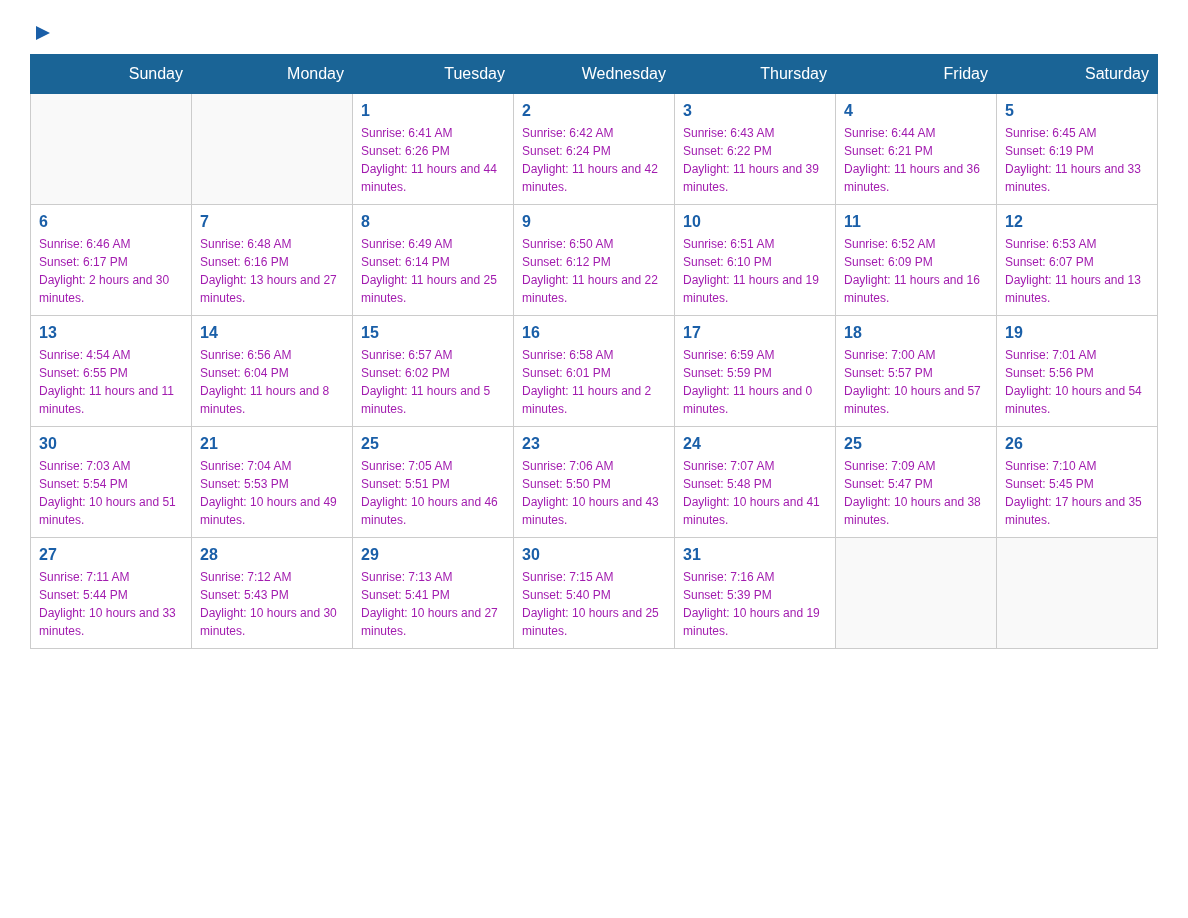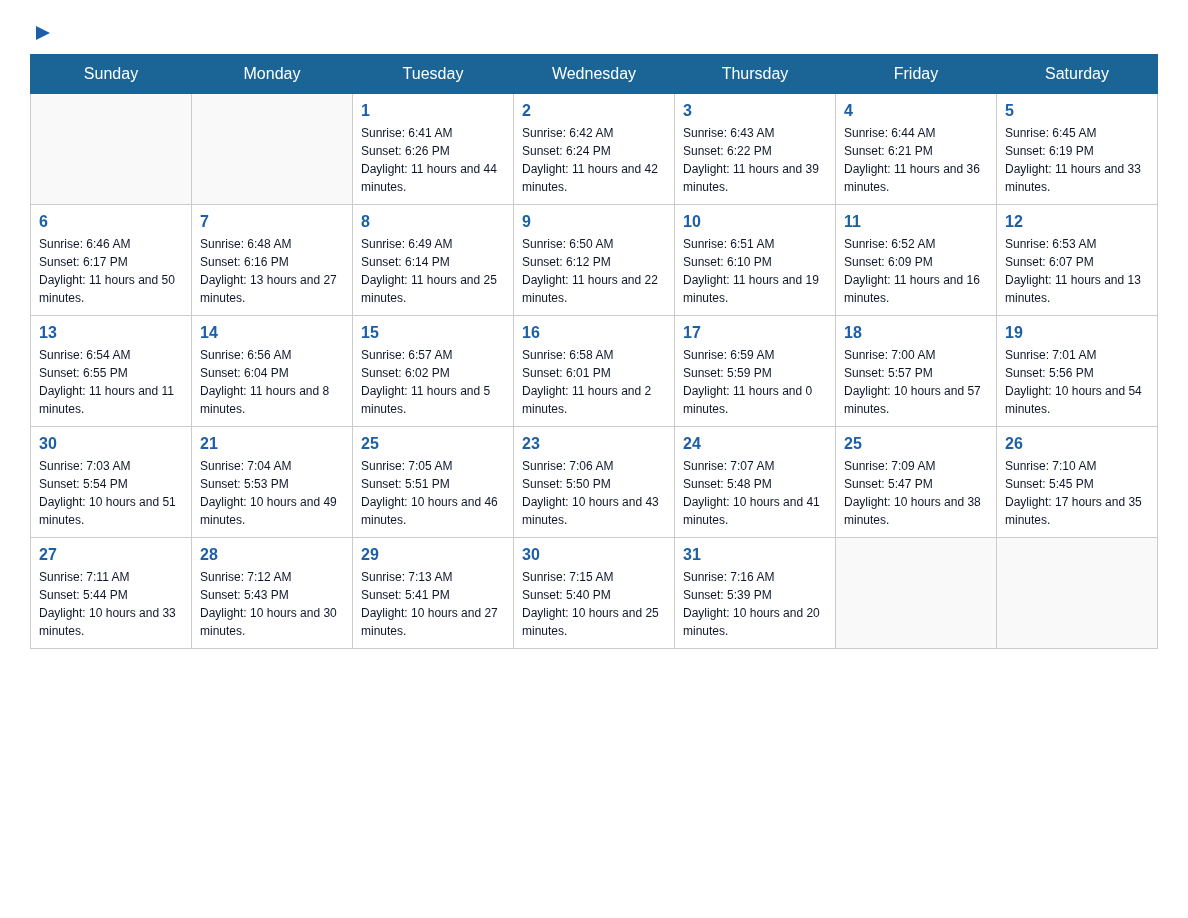"Sunday" .calendar-table th { text-align: center -> right }
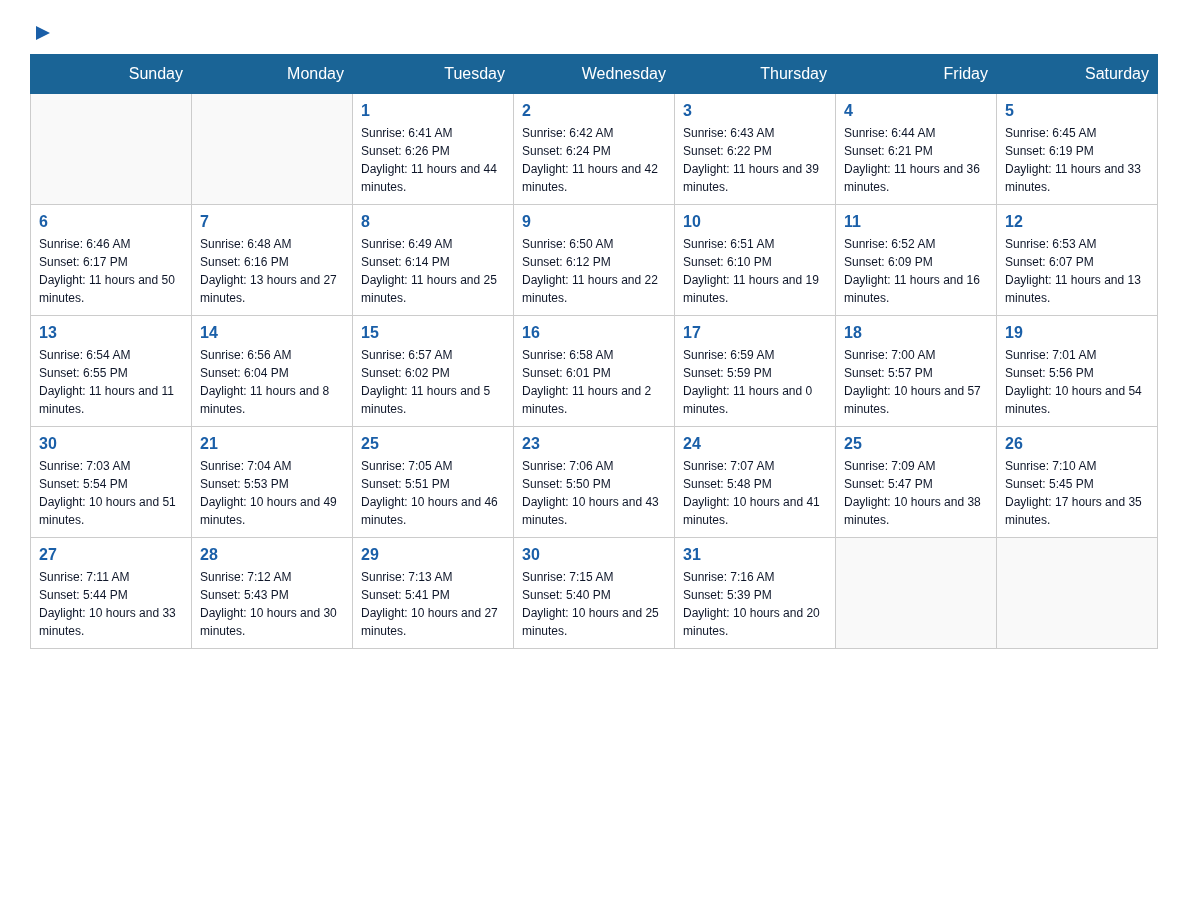"Sunrise: 6:41 AM" .day-info { color: #0f172a -> #a21caf }
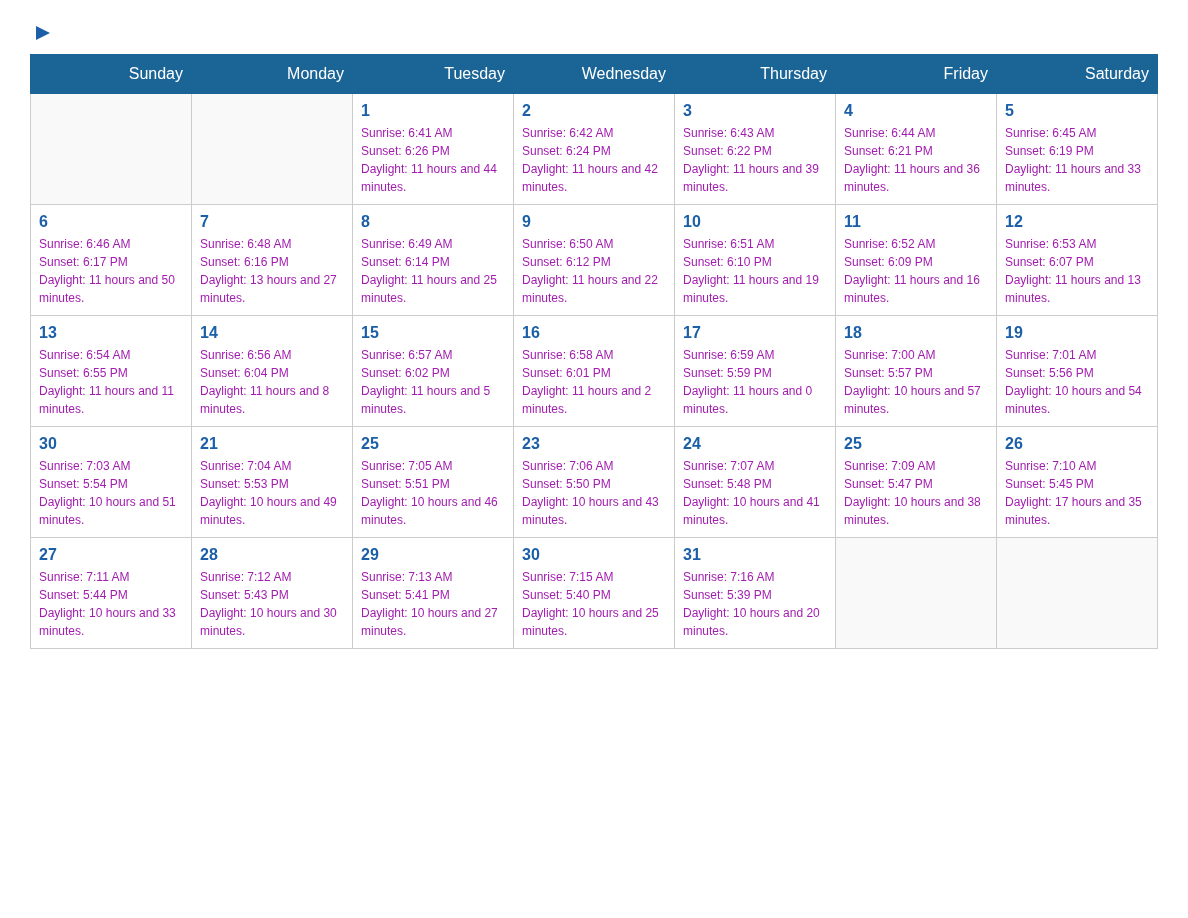"Daylight: 11 hours and 50" div { text: 11 hours and 50 -> 2 hours and 30 }
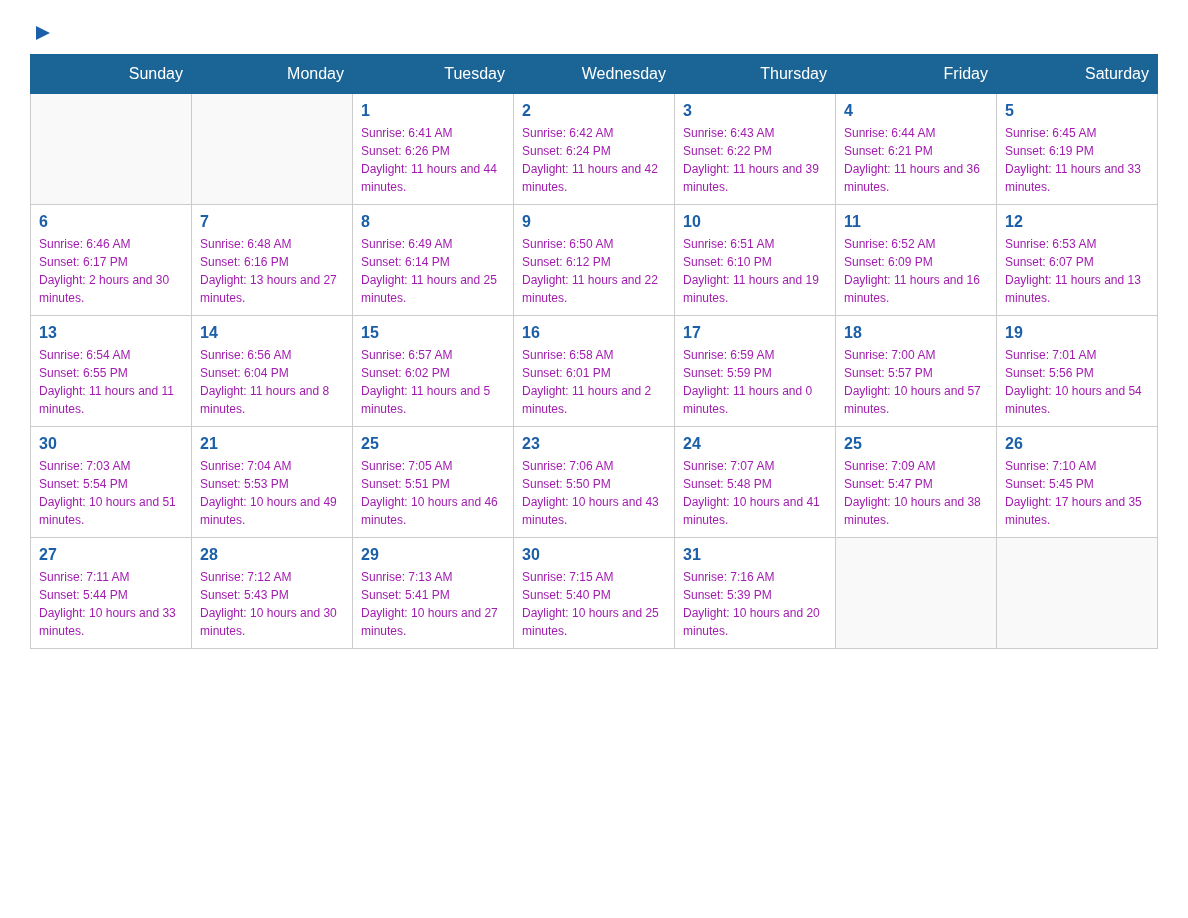"Sunrise: 6:54 AM" div { text: 6:54 -> 4:54 }
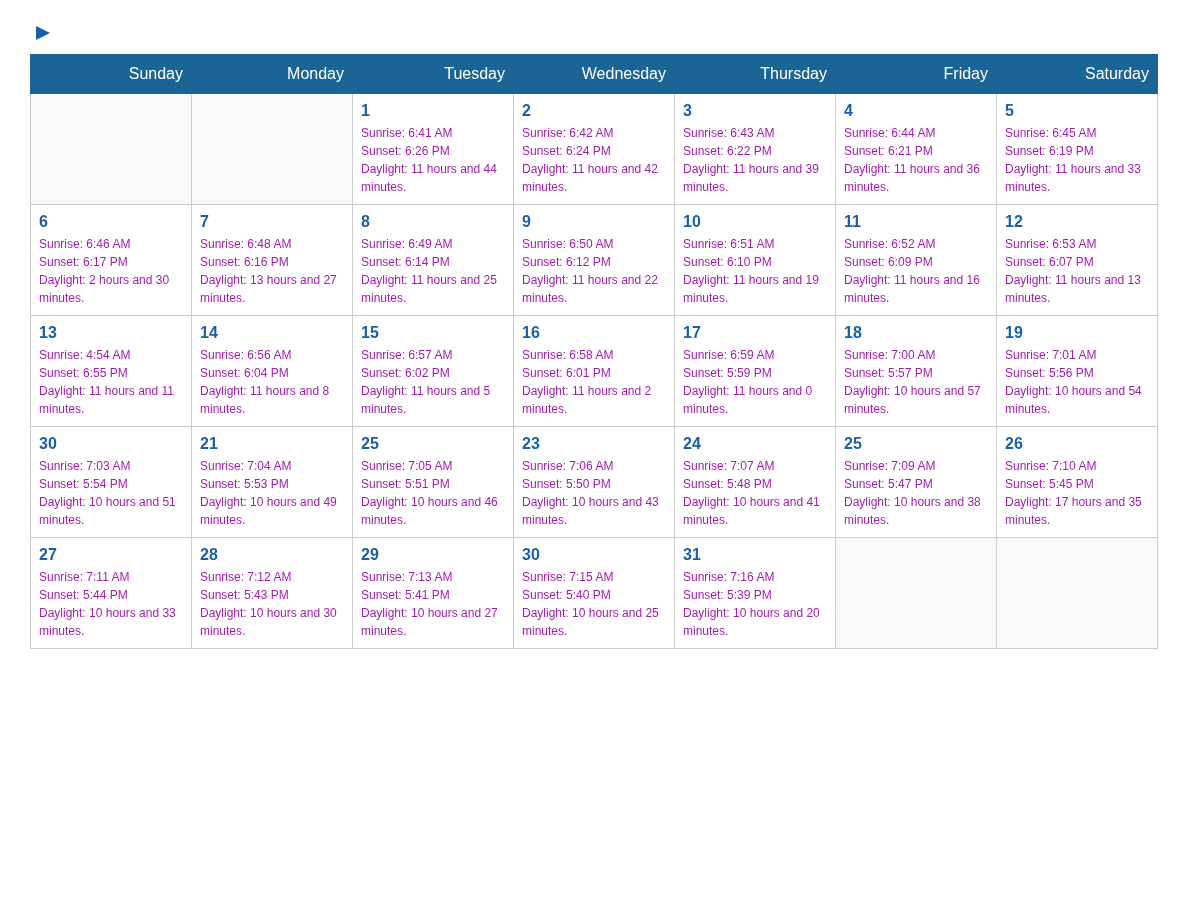"Daylight: 10 hours and 20" div { text: 20 -> 19 }
